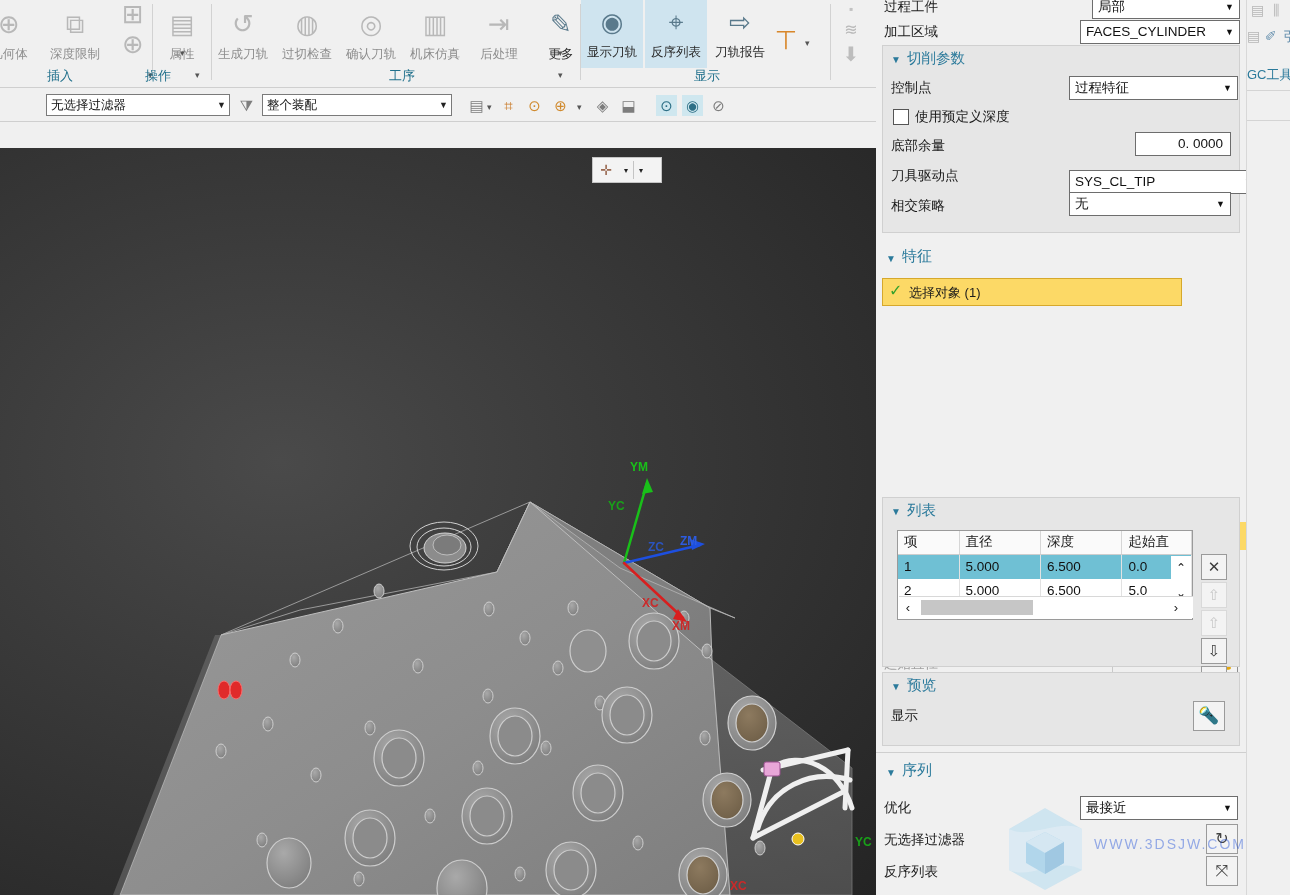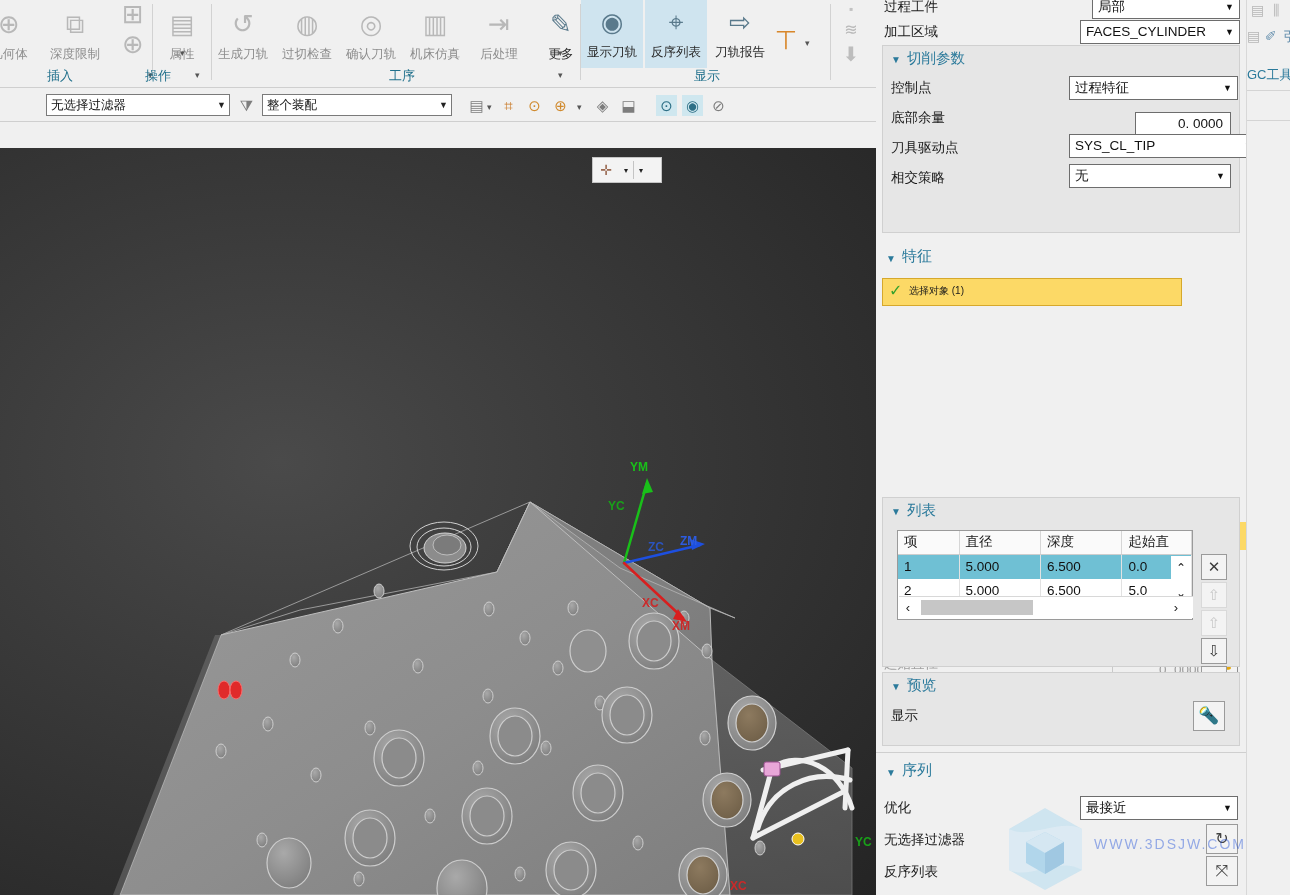"使用预定义深度" div.row { html: none -> <div> <span></span> <span>使用预定义深度</span> </div> }
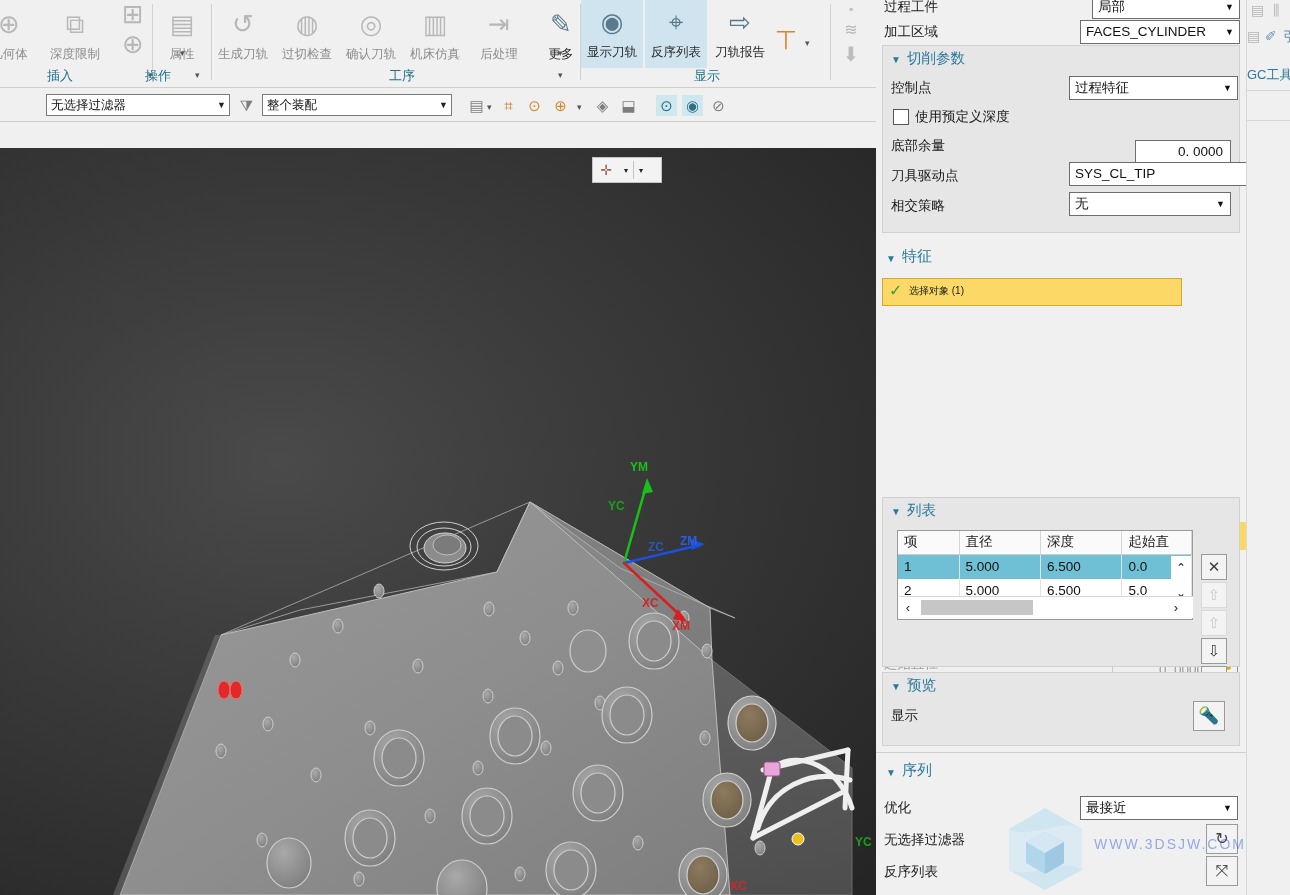"0. 0000" .numfield { margin-top: 8px -> none }
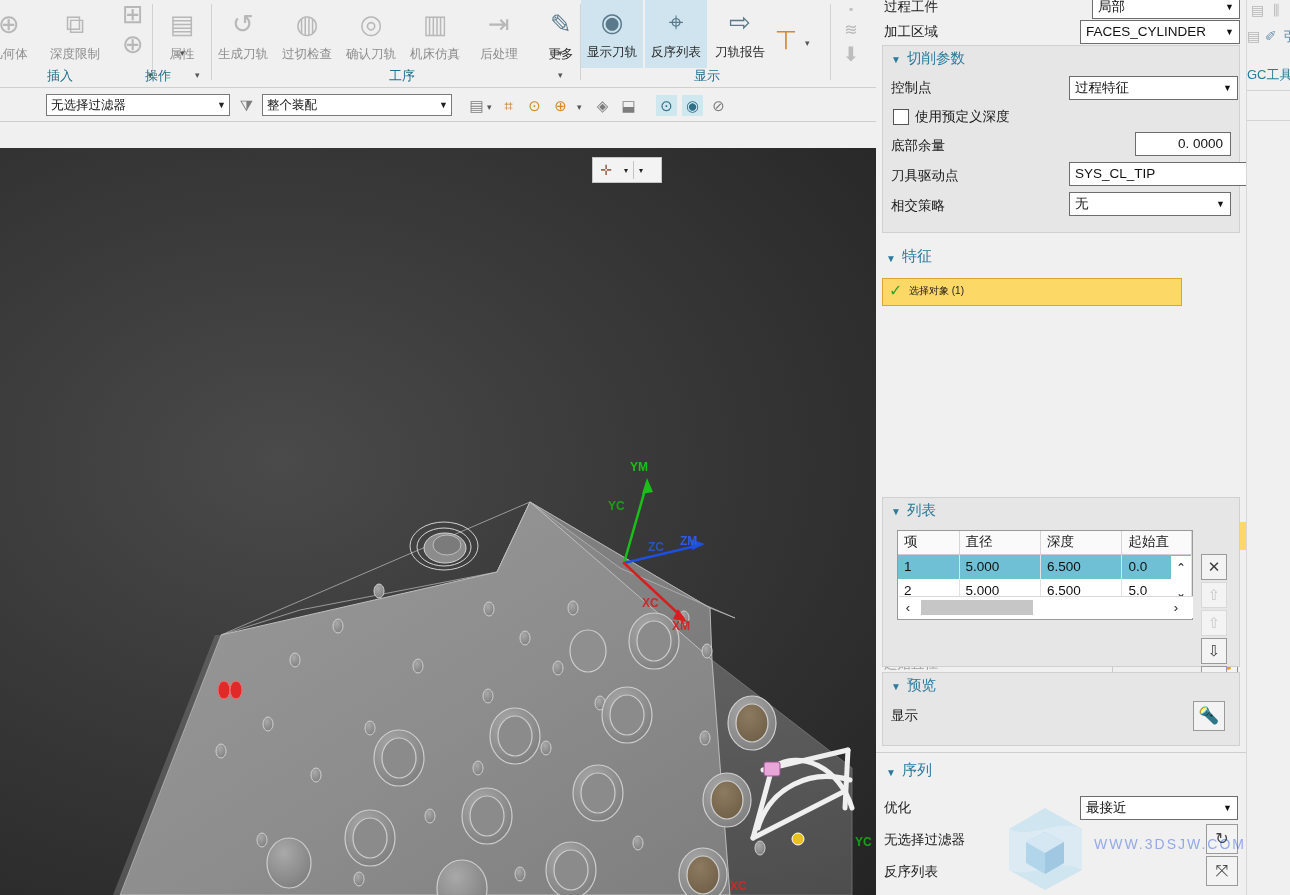"SYS_CL_TIP" div.combo { top: 0px -> 8px }
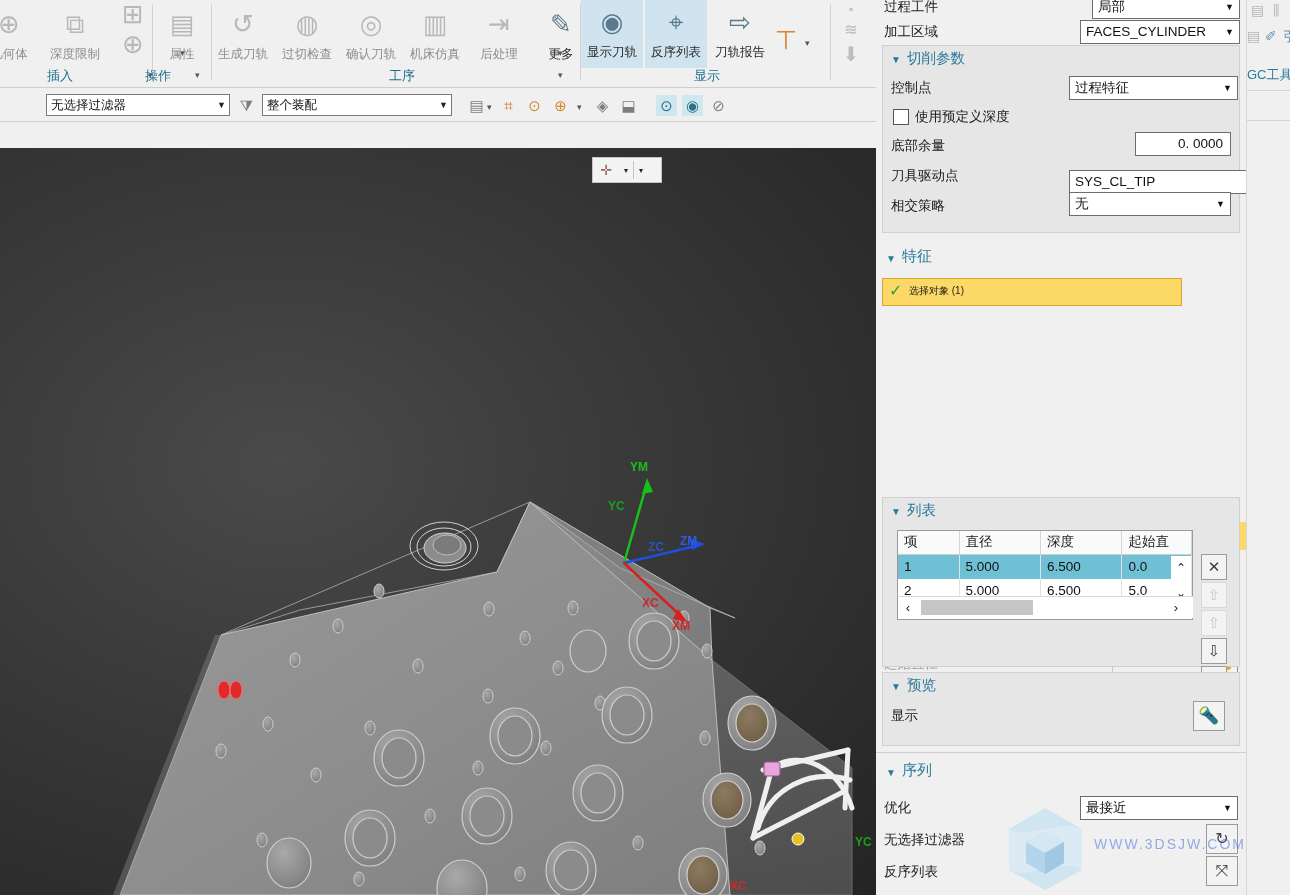"选择对象 (1)" .sel-row .txt { font-size: 10px -> 13px }
